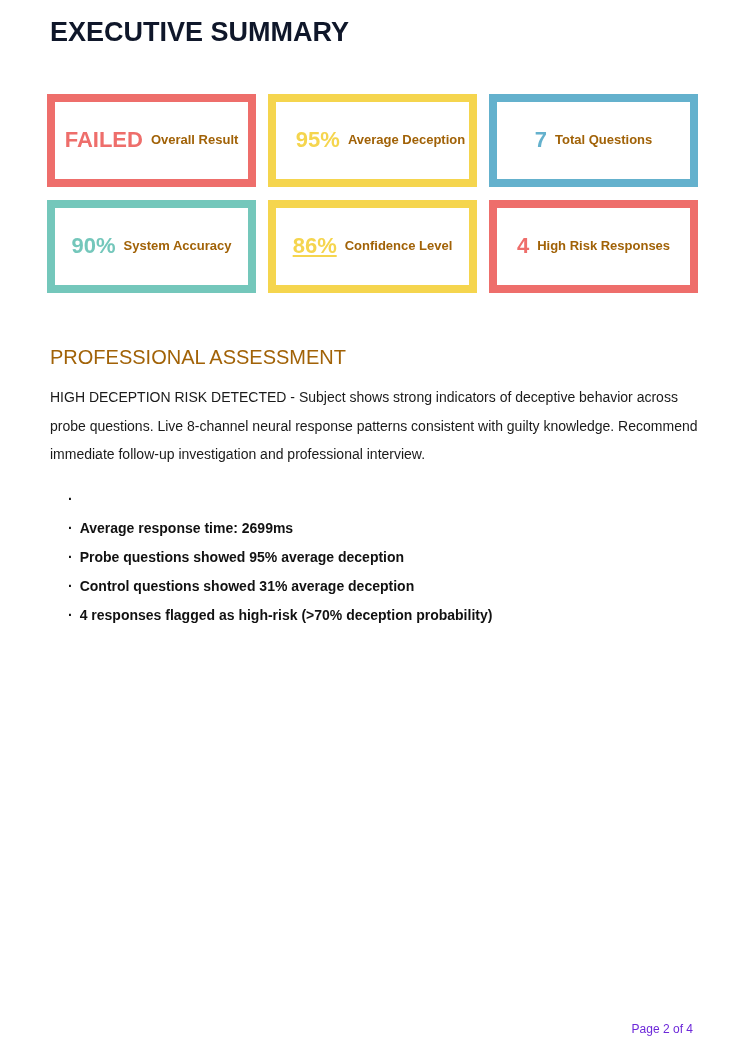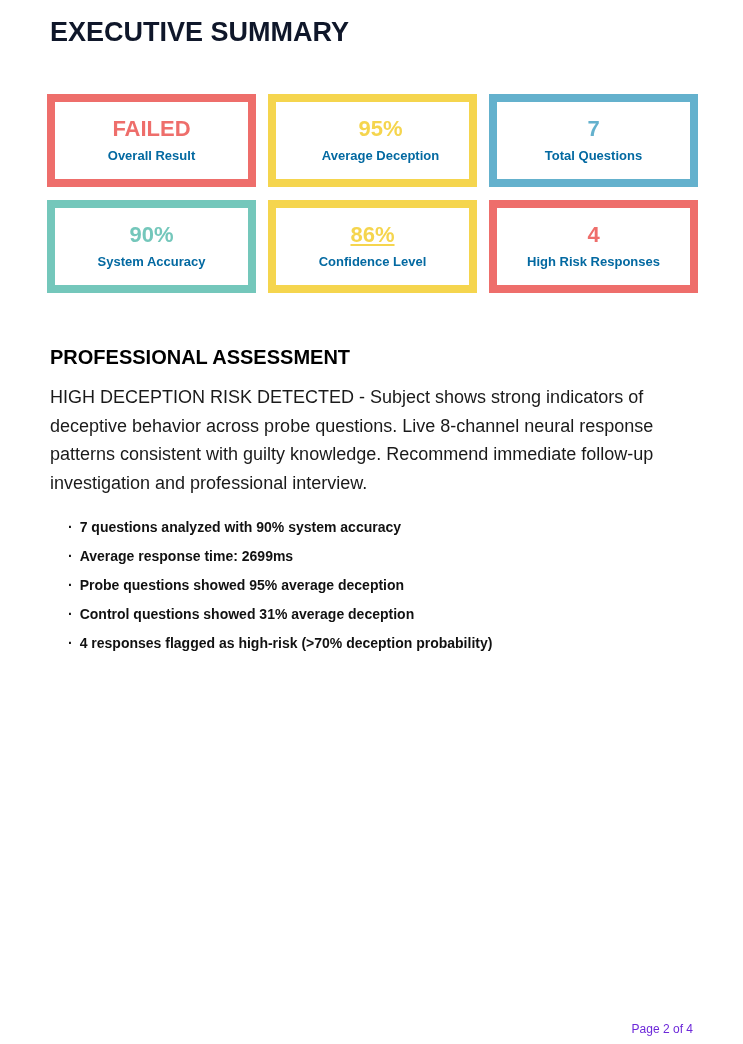"FAILED" .card { flex-direction: column -> none }
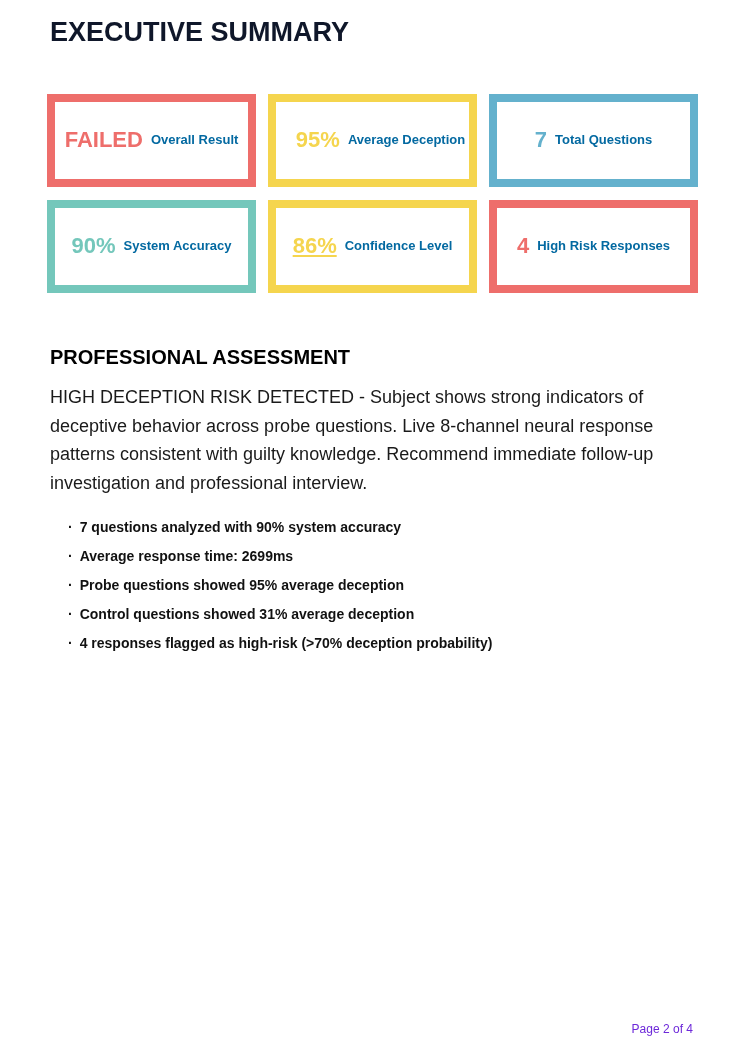"Overall Result" .card-label { color: #0369a1 -> #a16207 }
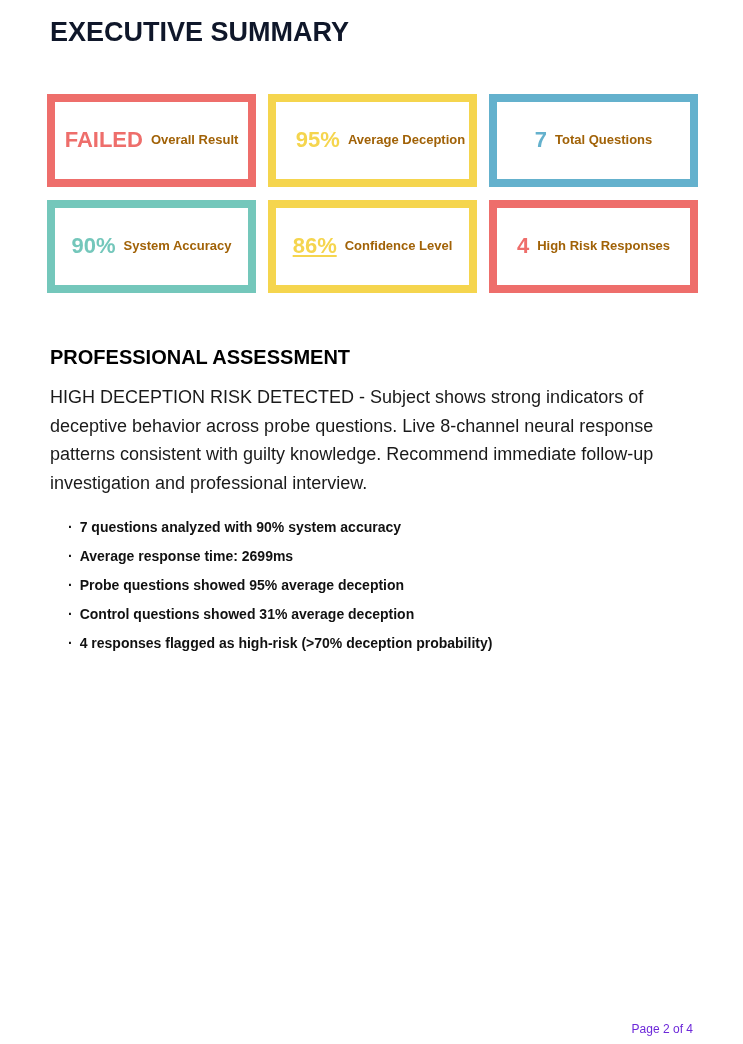"PROFESSIONAL ASSESSMENT" .section-heading { color: #000000 -> #a16207; font-weight: 700 -> 400 }
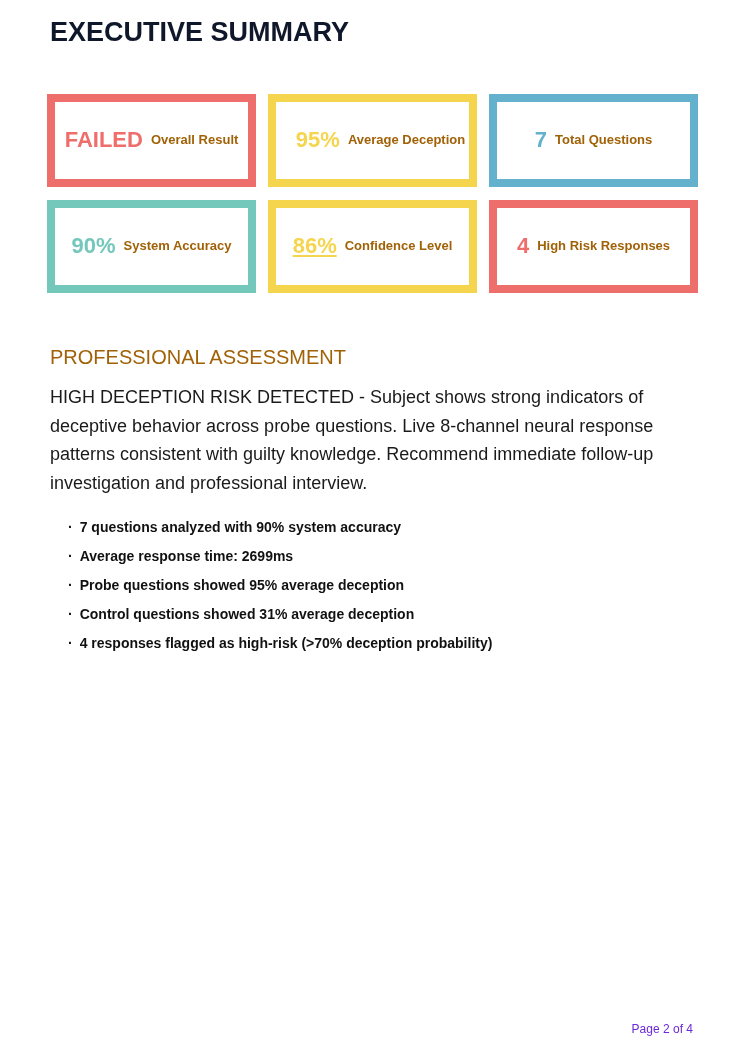"HIGH DECEPTION RISK DETECTED -" .assessment-body { font-size: 18px -> 14px }
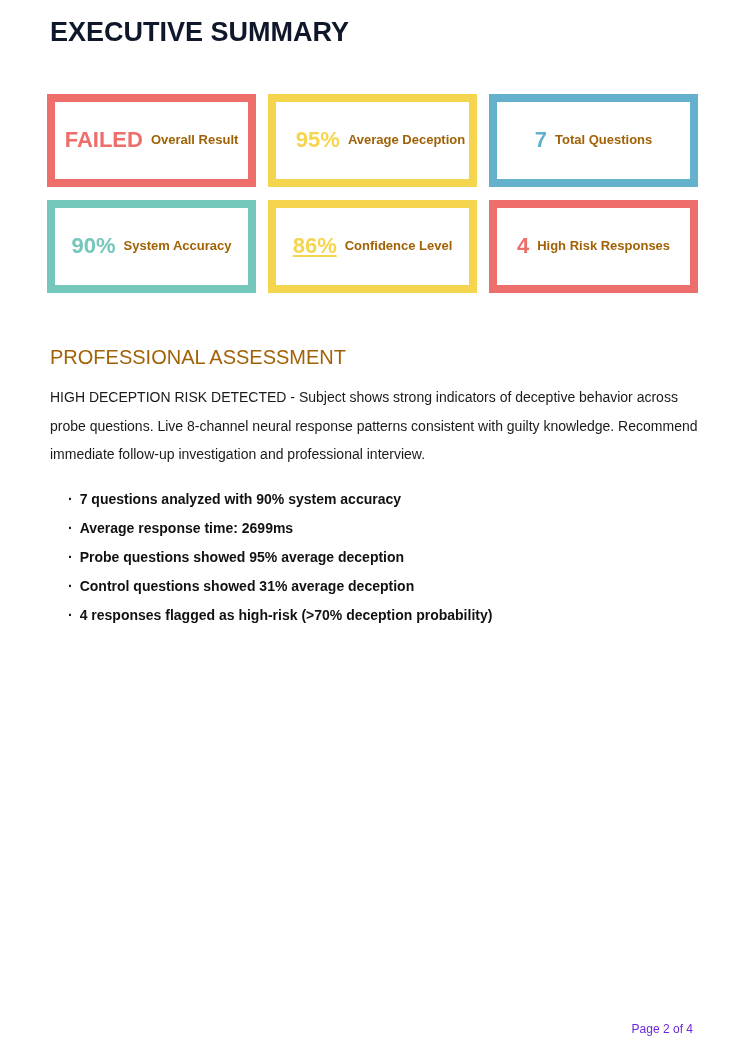"7 questions analyzed with 90%" span { html: <span>7 questions analyzed with 90% system accuracy</span> -> none }
